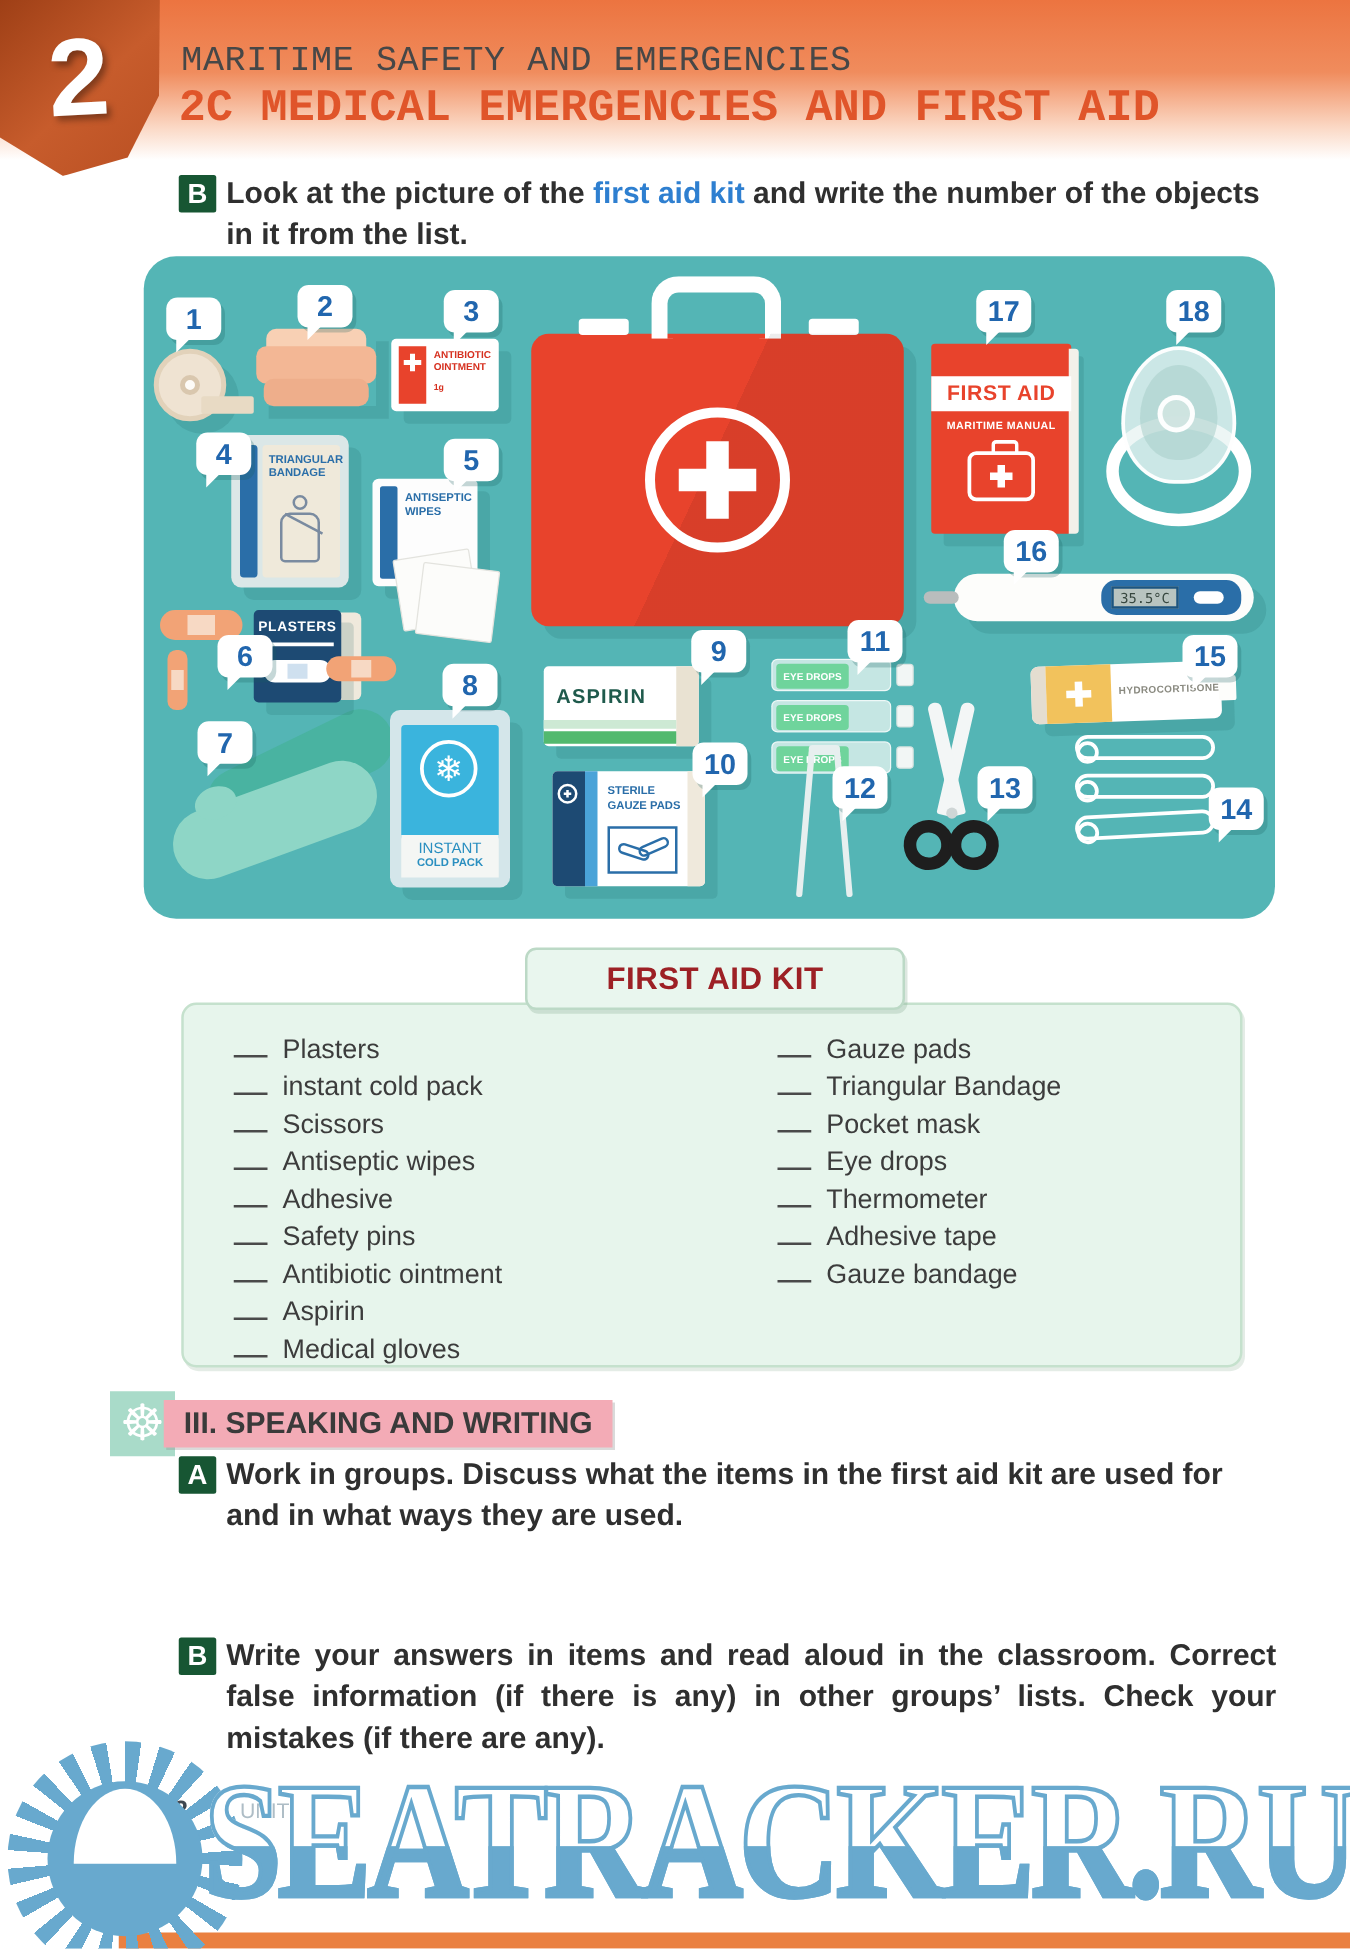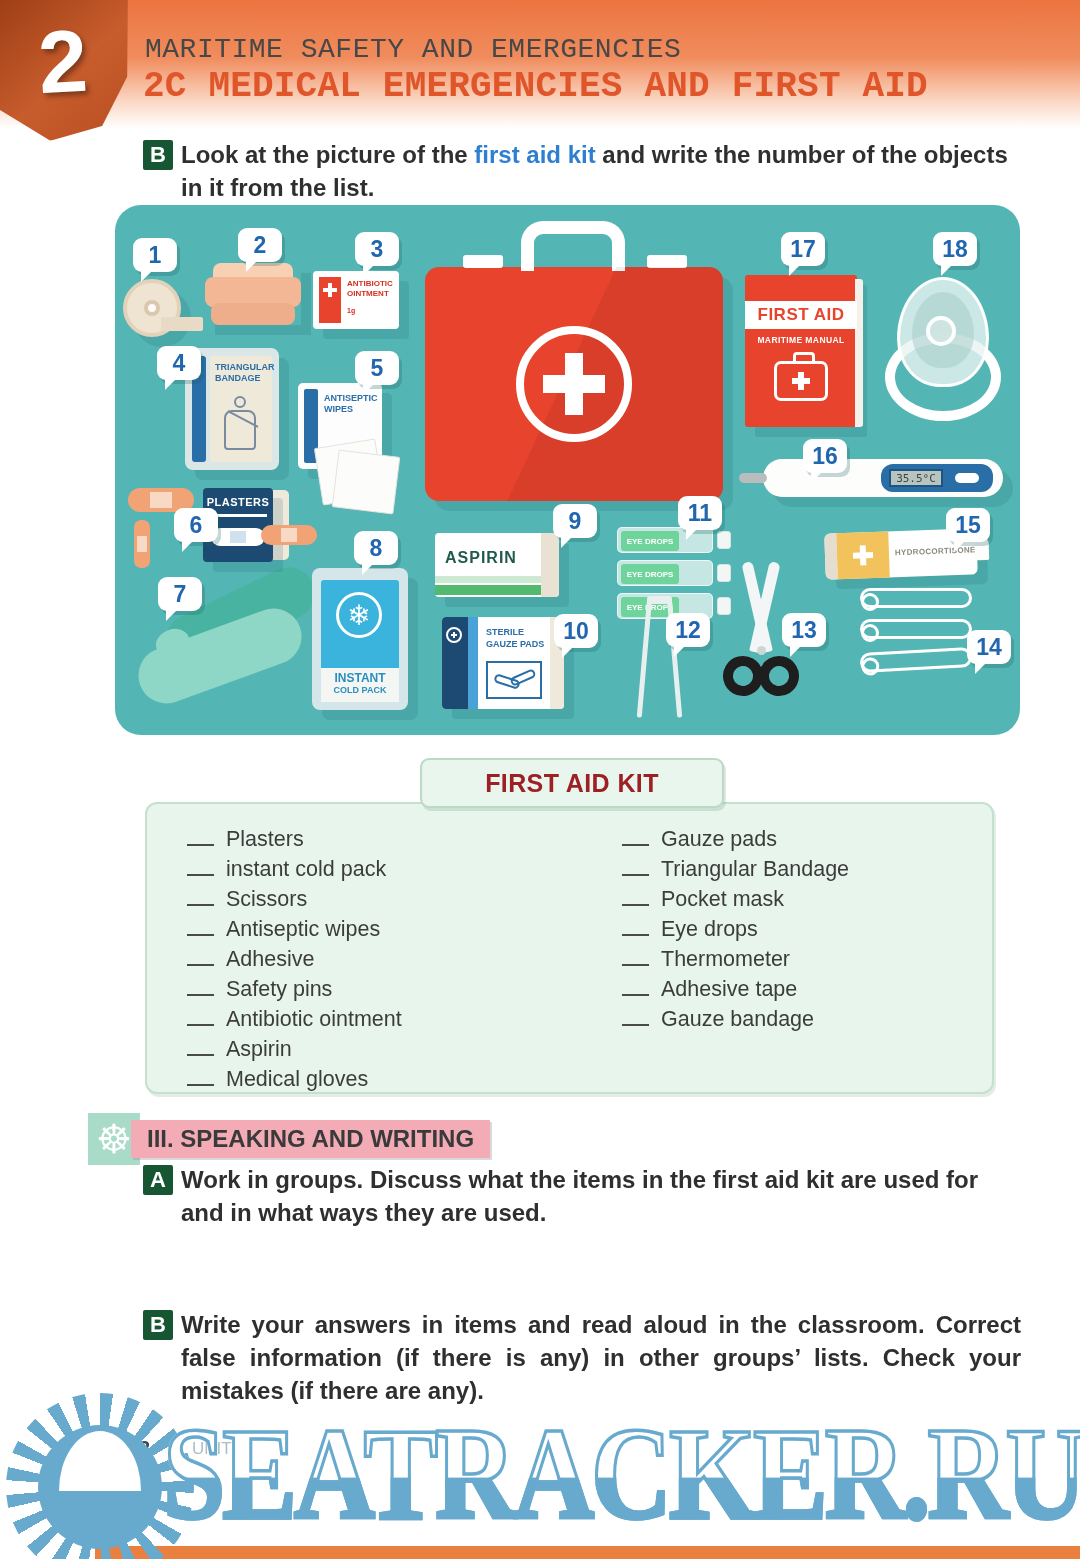"16" .b16 { top: 234px -> 219px }
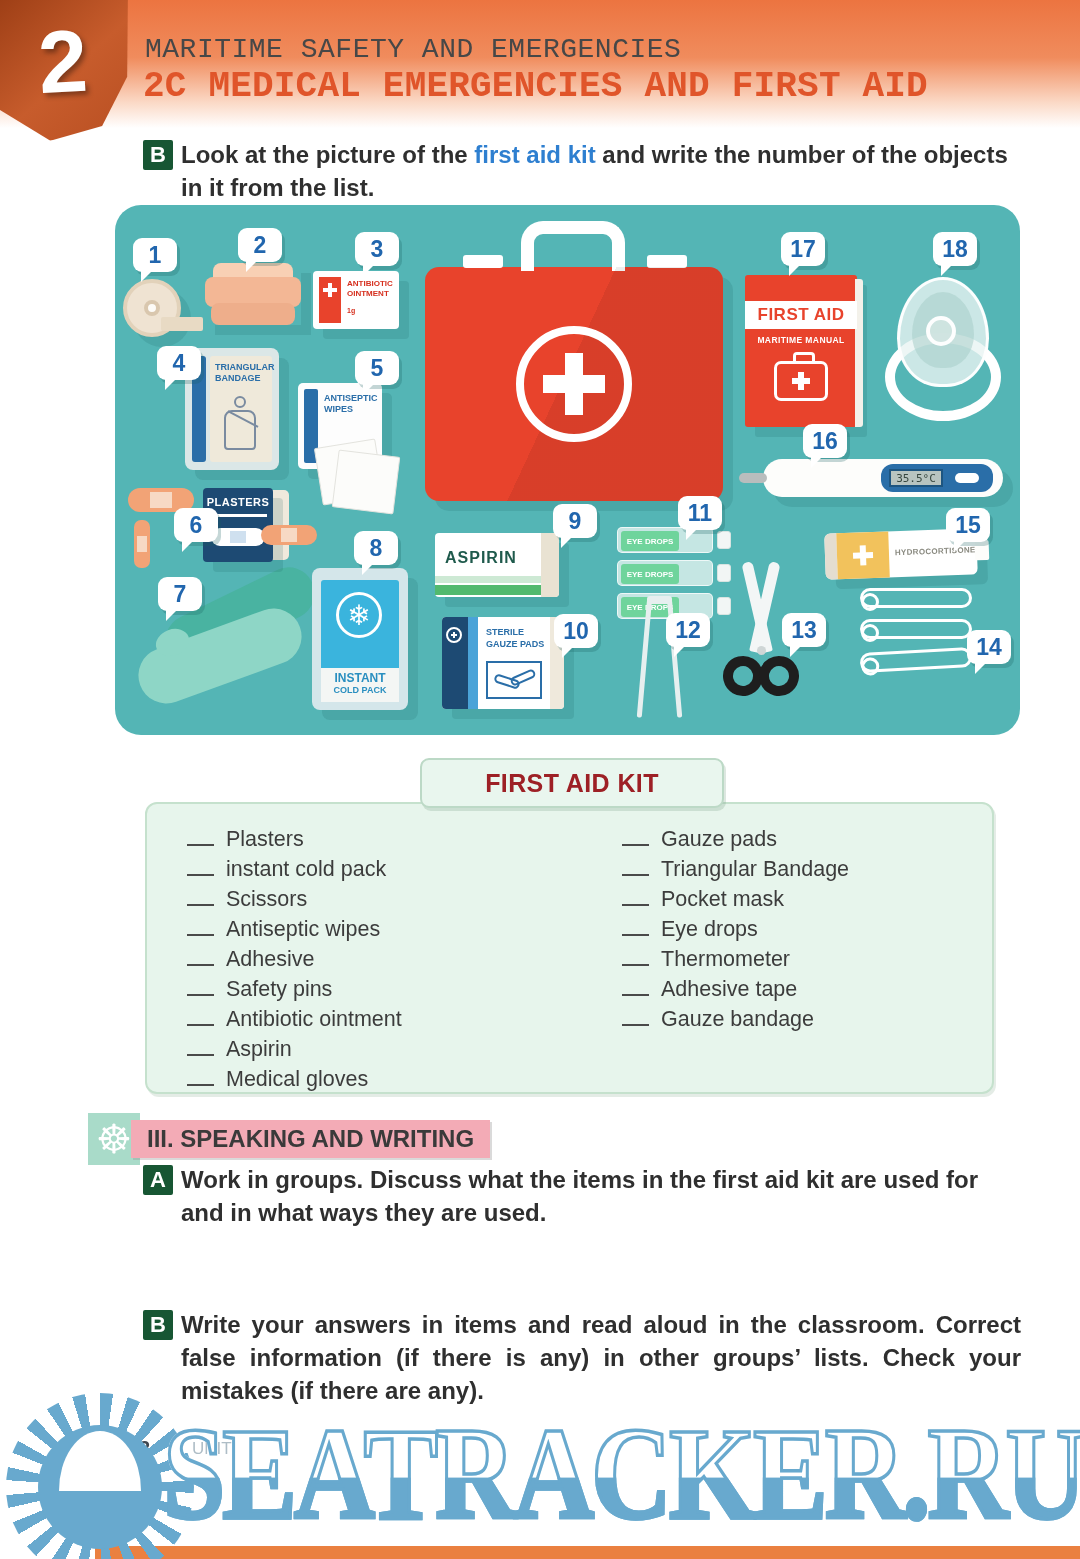"10" .b10 { margin-top: 20px -> none }
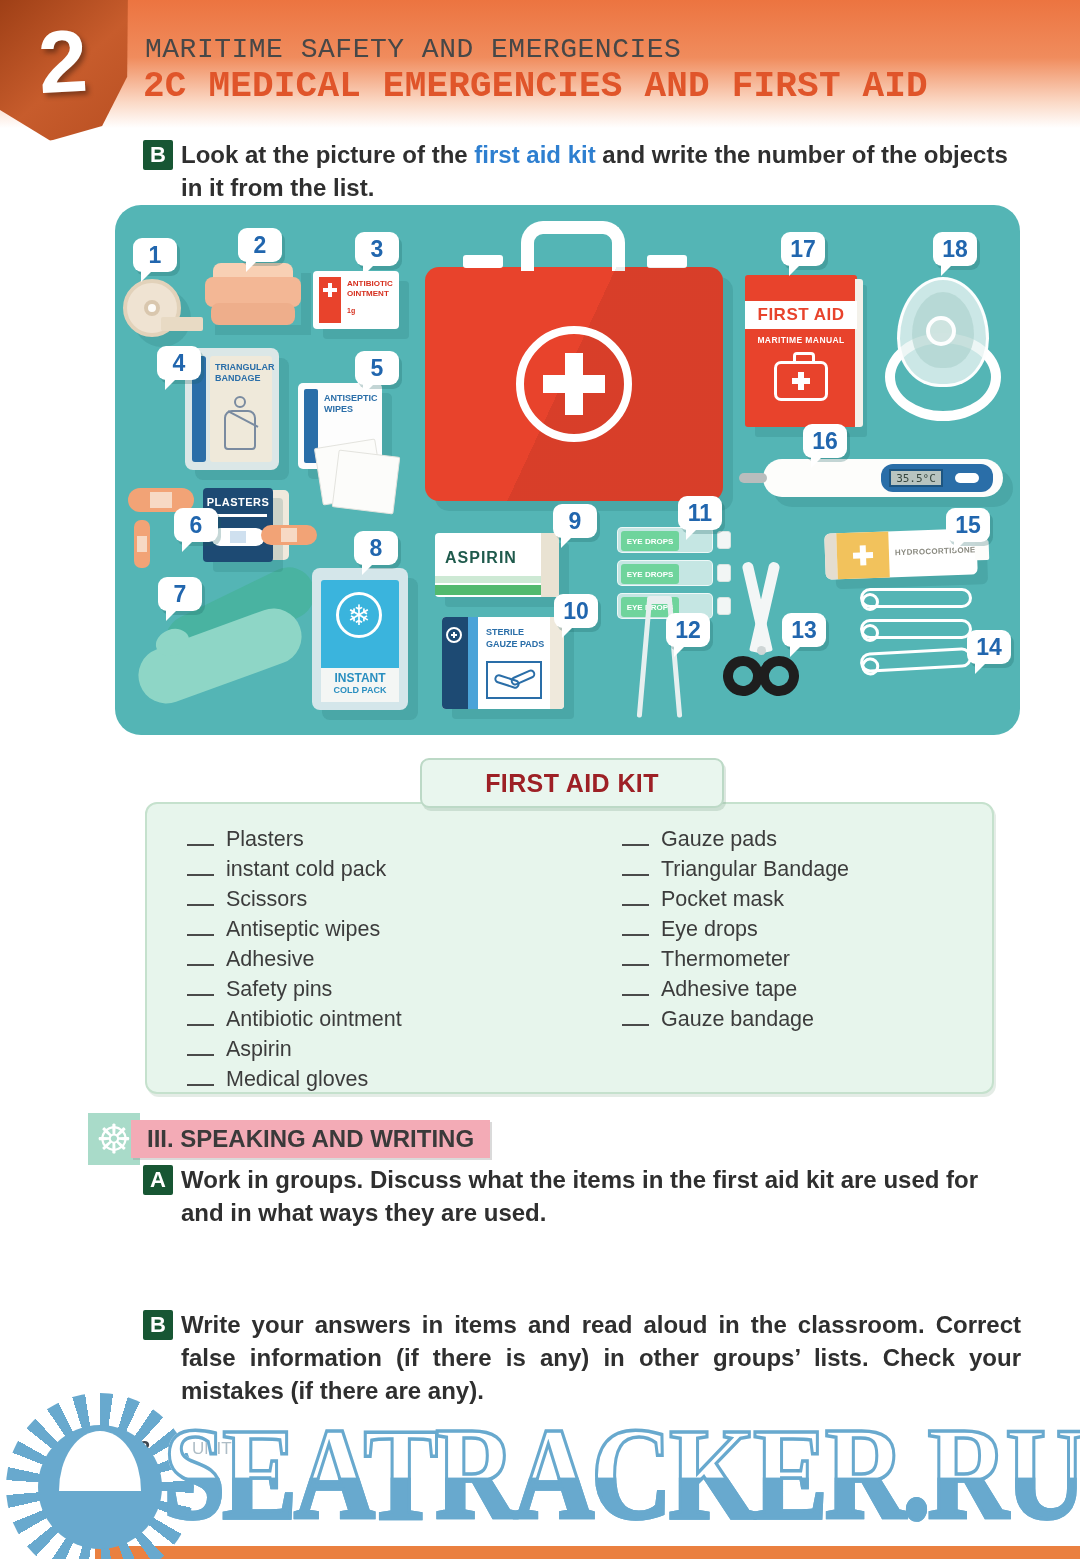"INSTANT" .cold-l1 { font-weight: bold -> normal }
